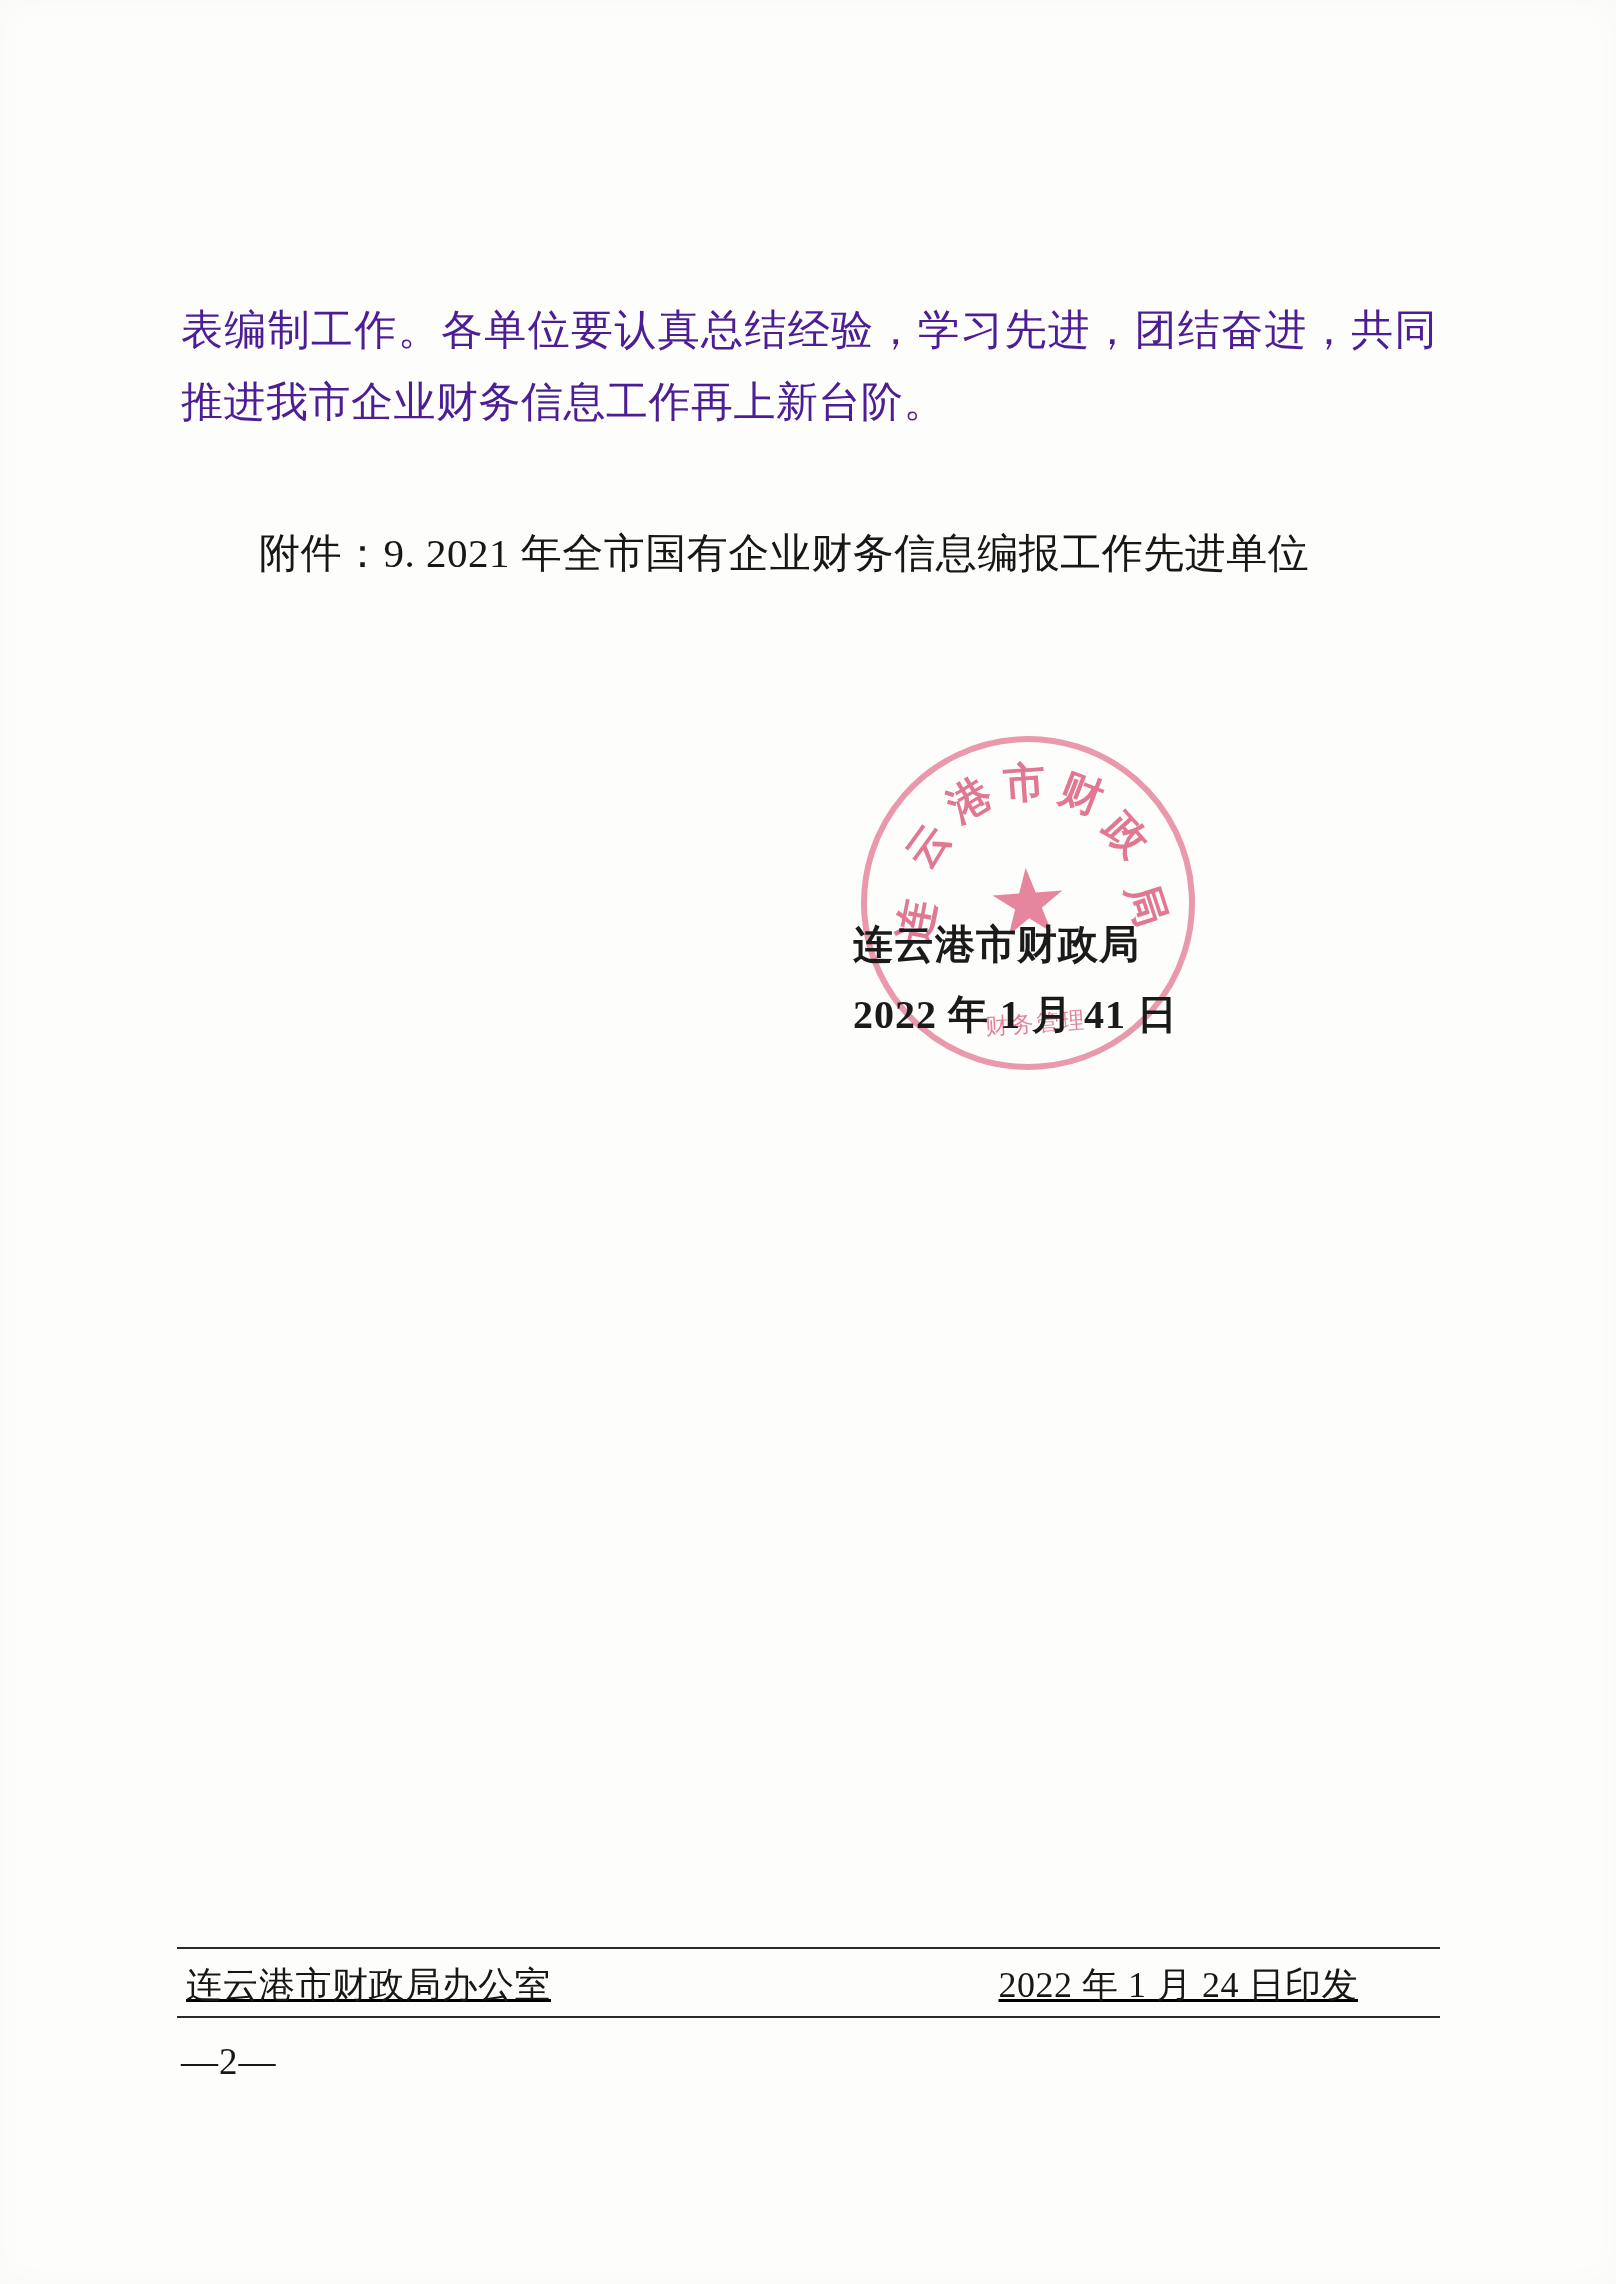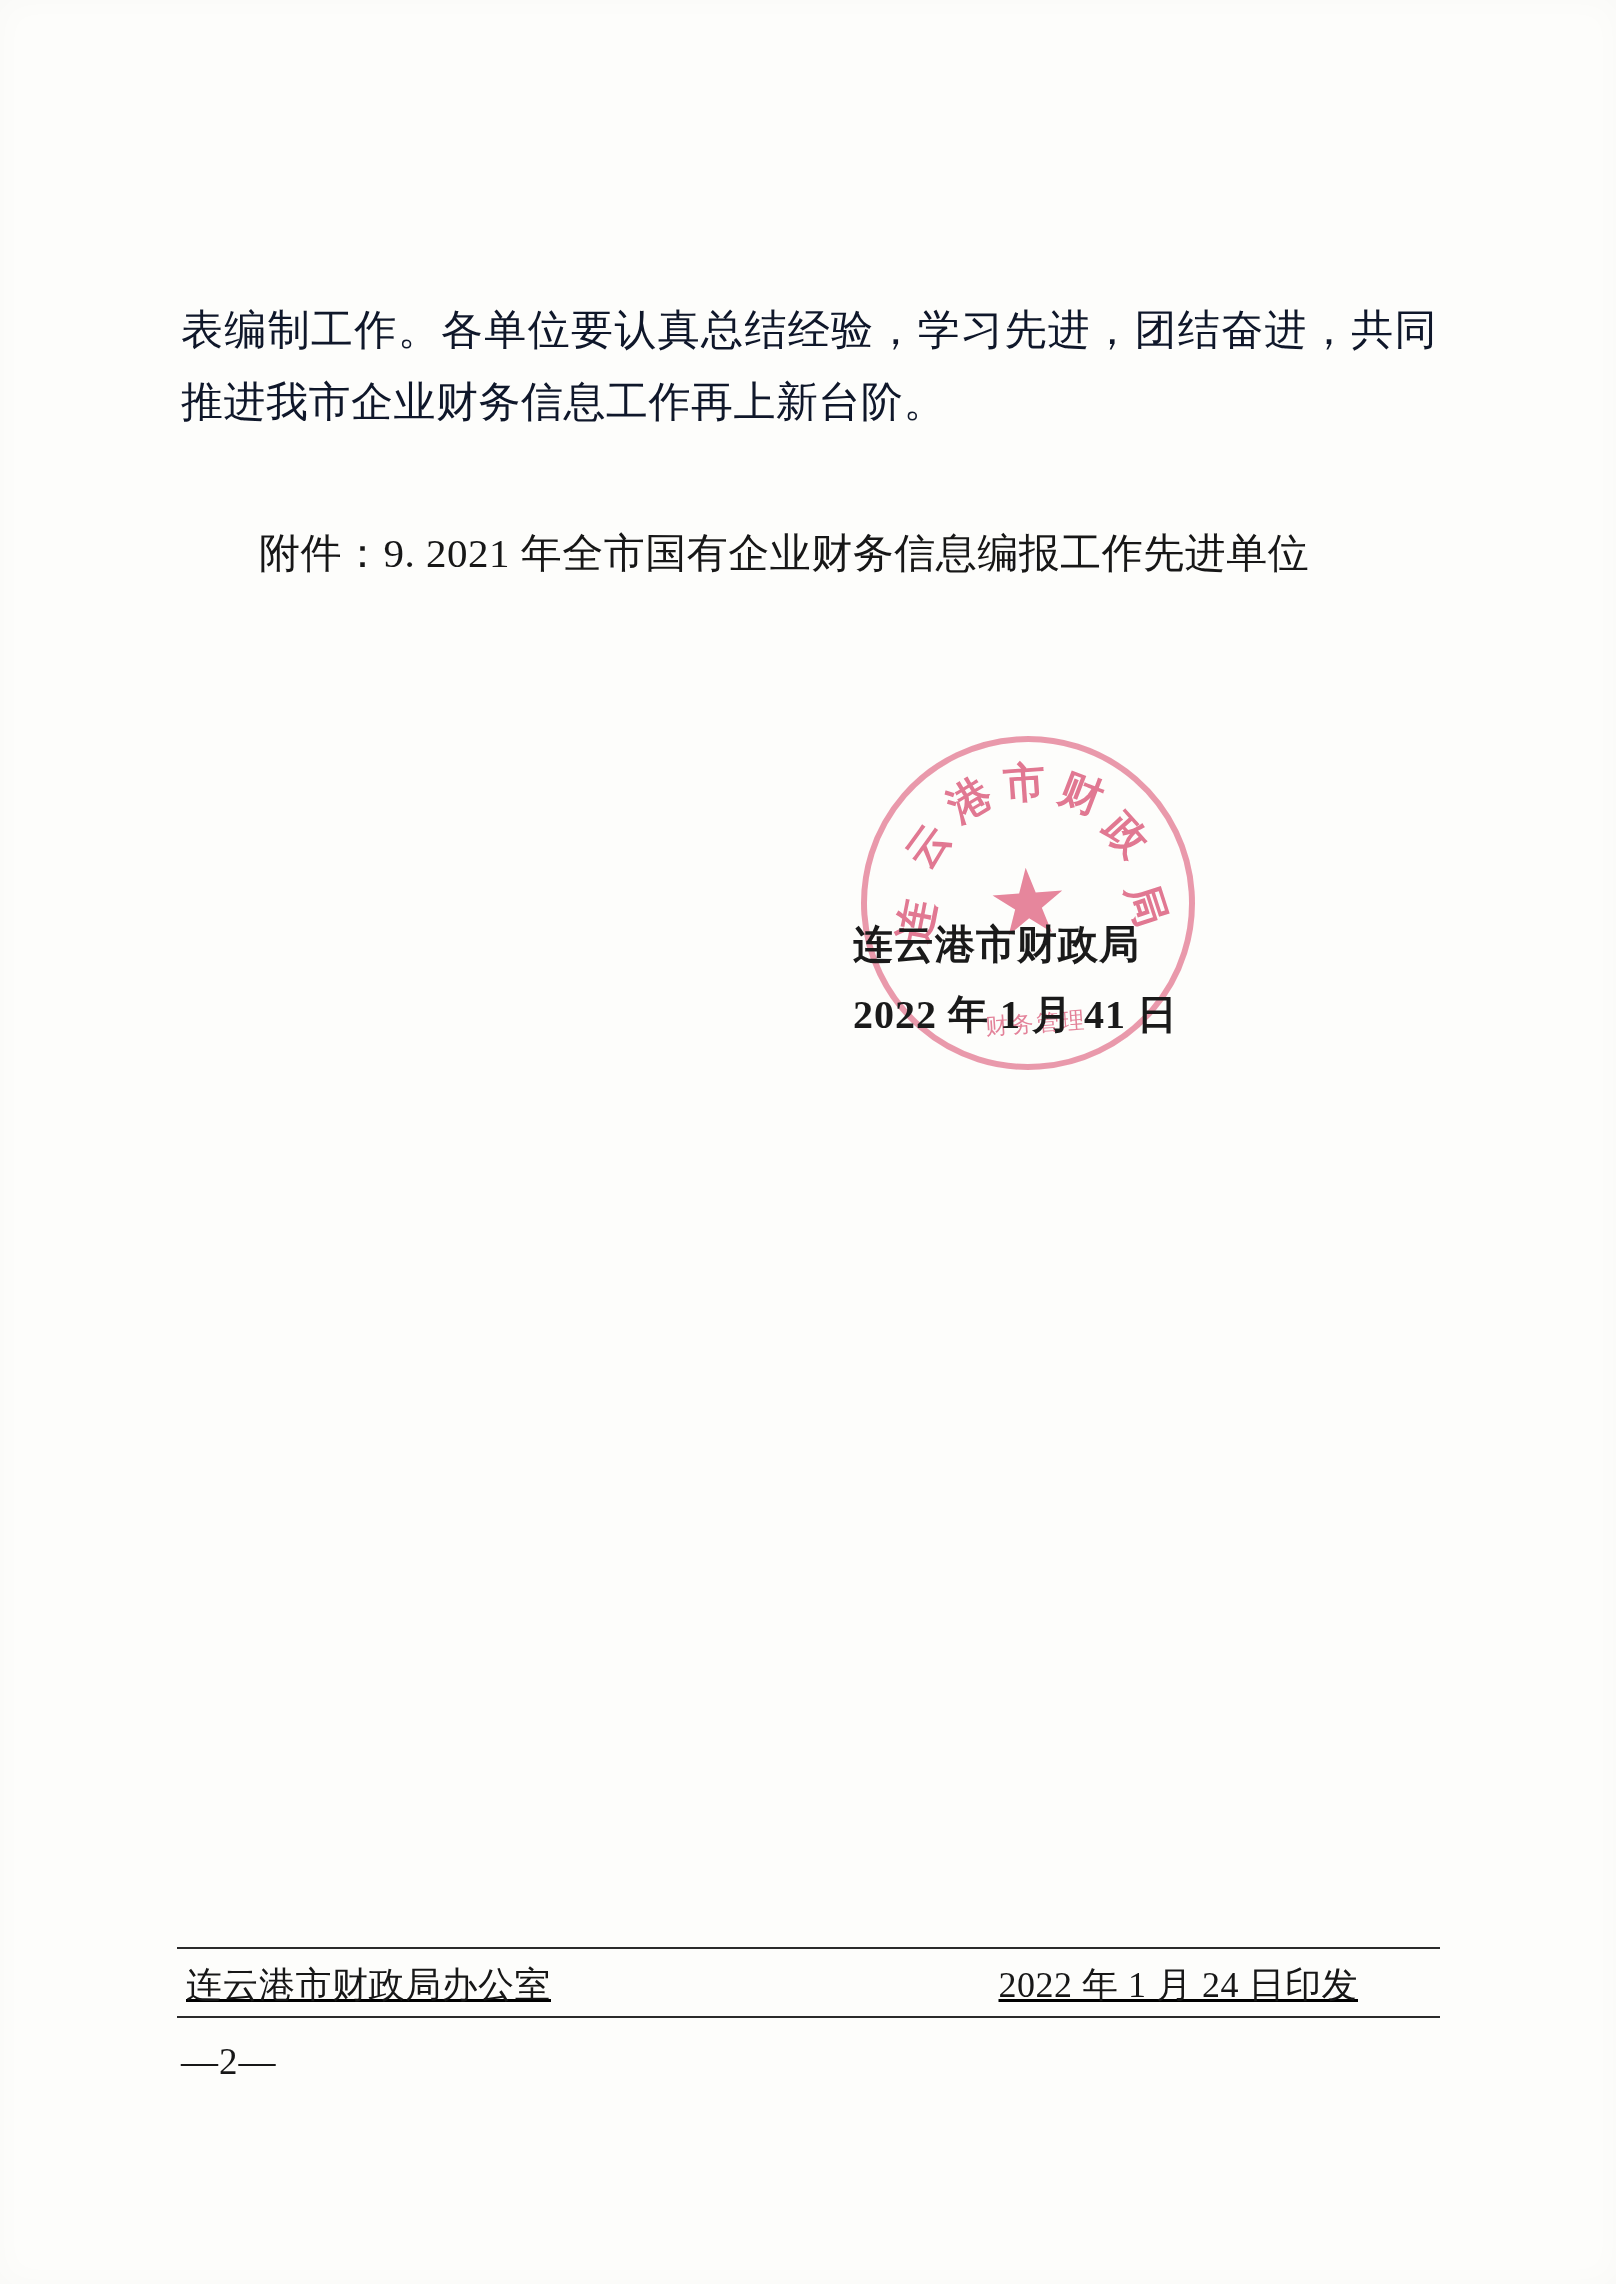"表编制工作。各单位要认真总结经验，学习先进，团结奋进，共同推进我市企业财务信息工" .para { color: #0f172a -> #4c1d95 }
